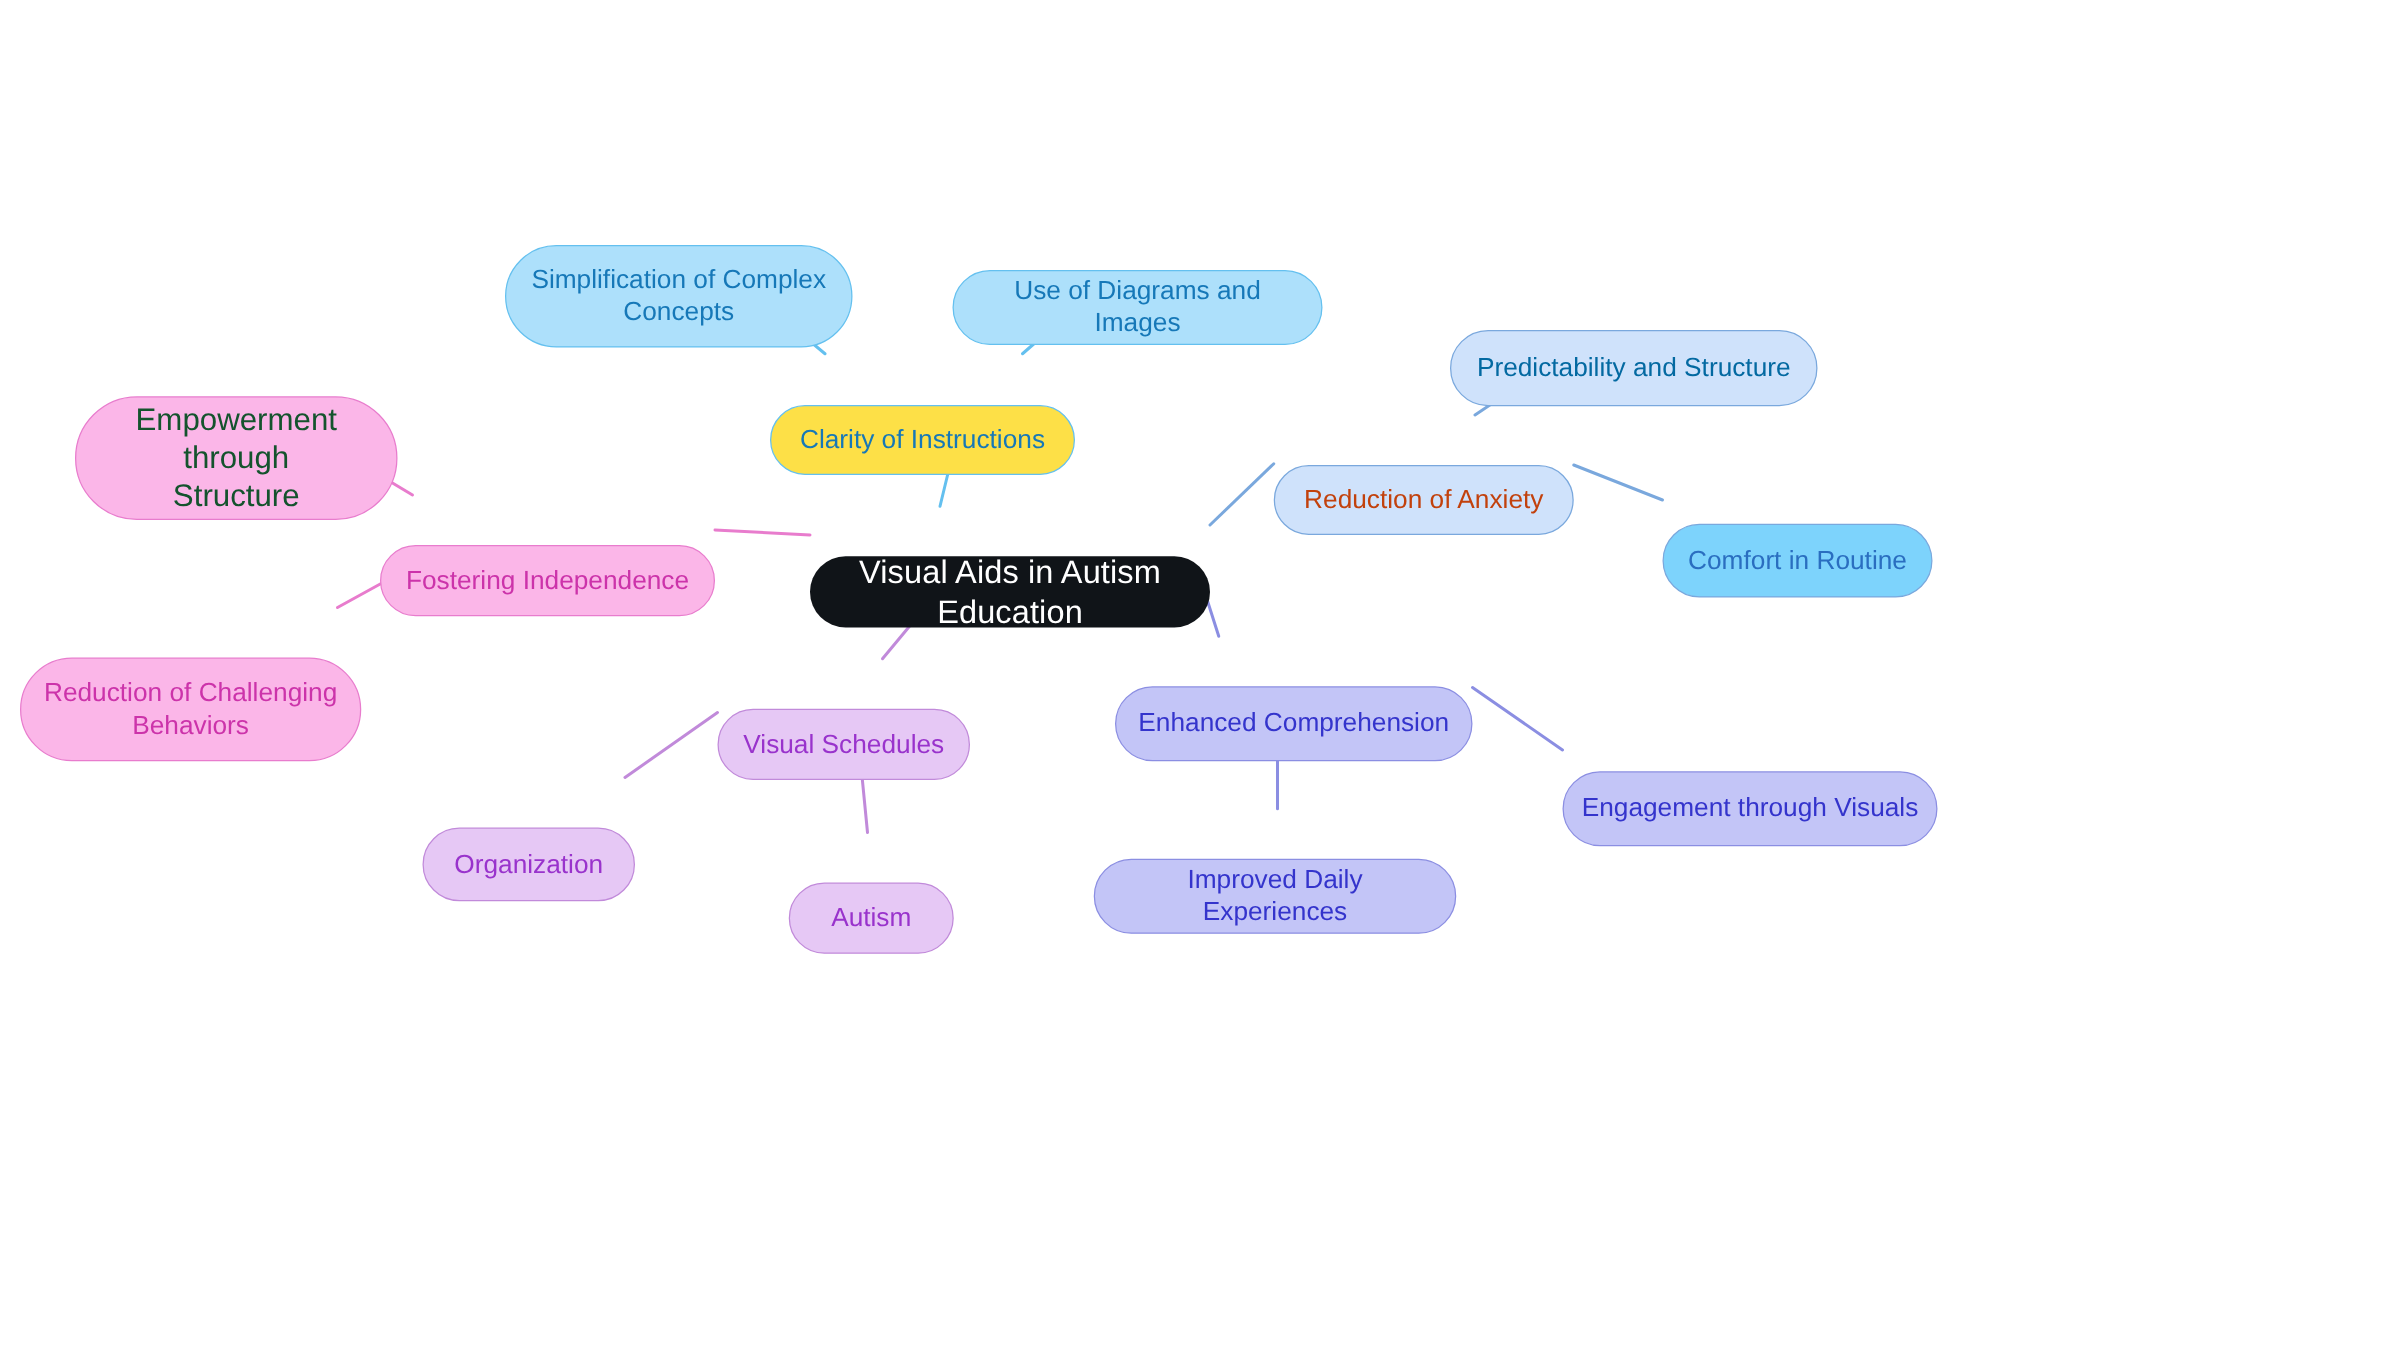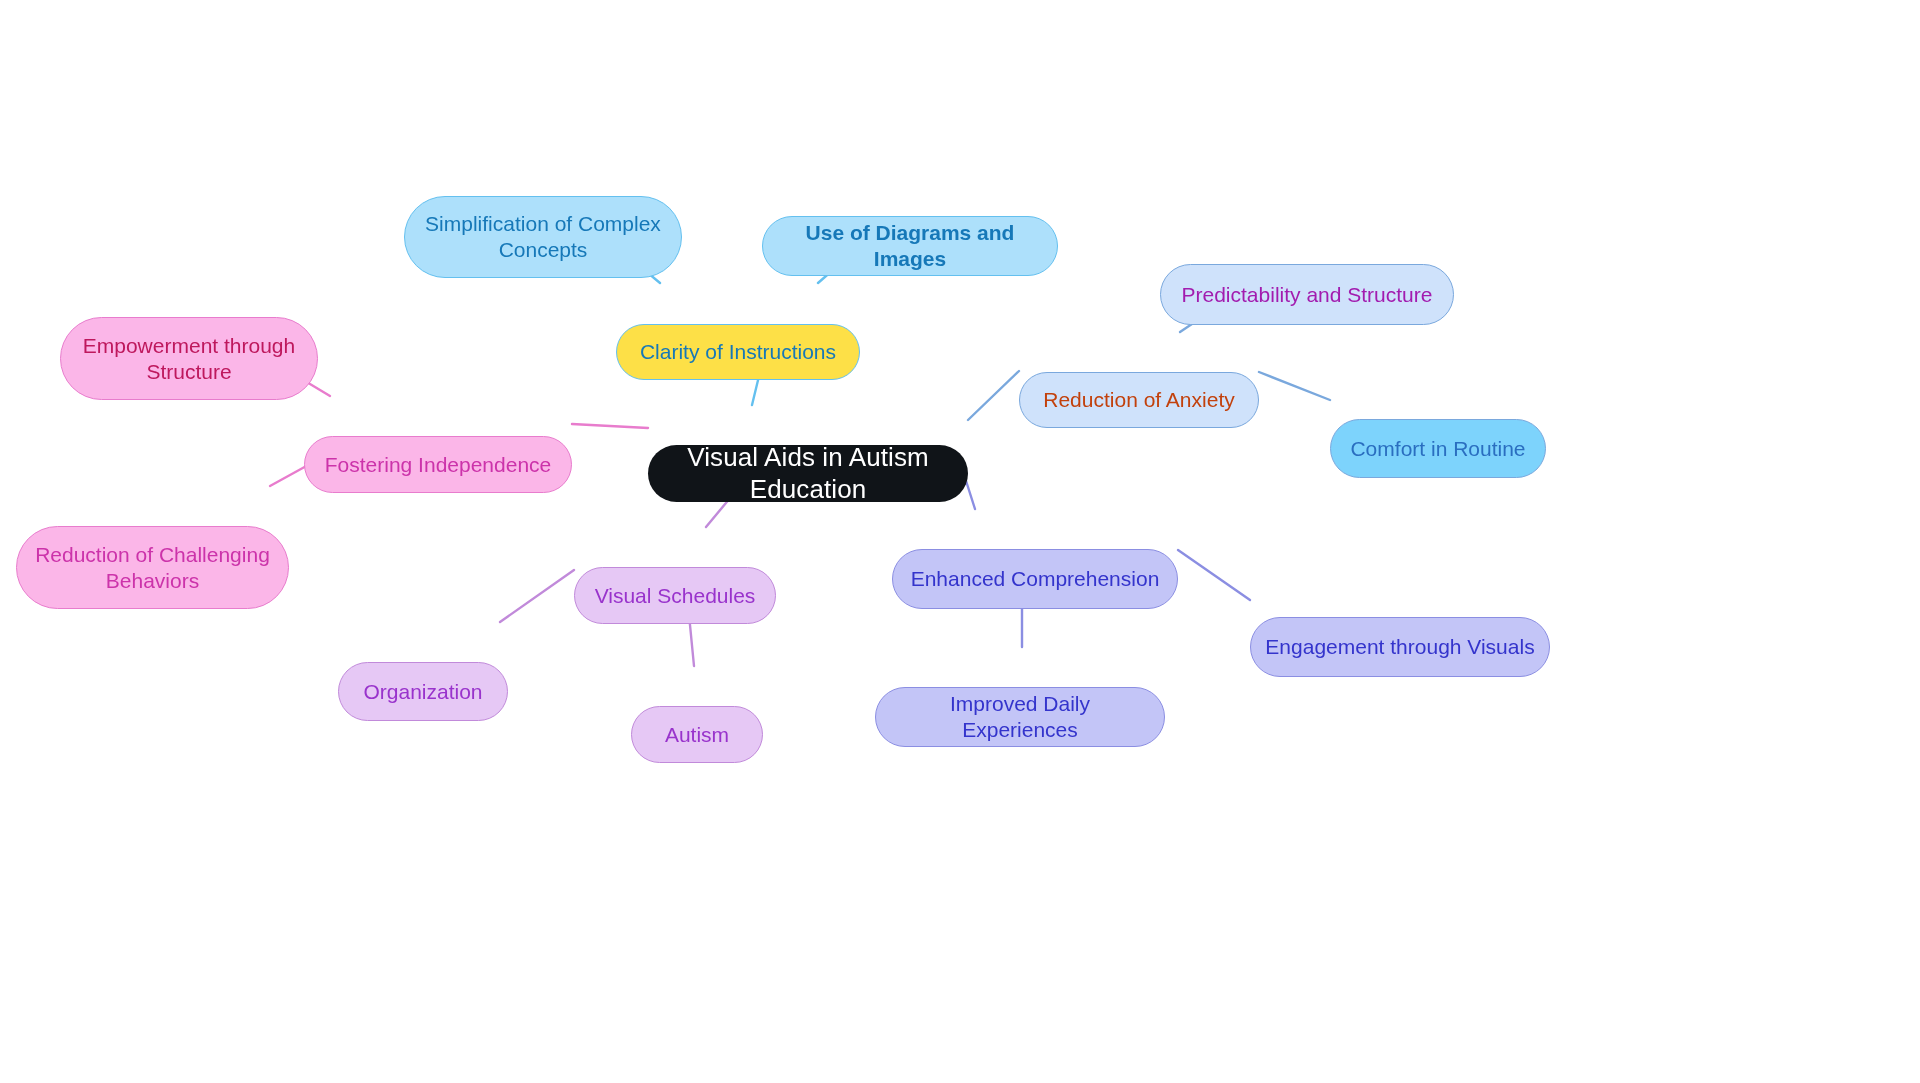"Use of Diagrams and Images" div.node { font-weight: bold -> none }
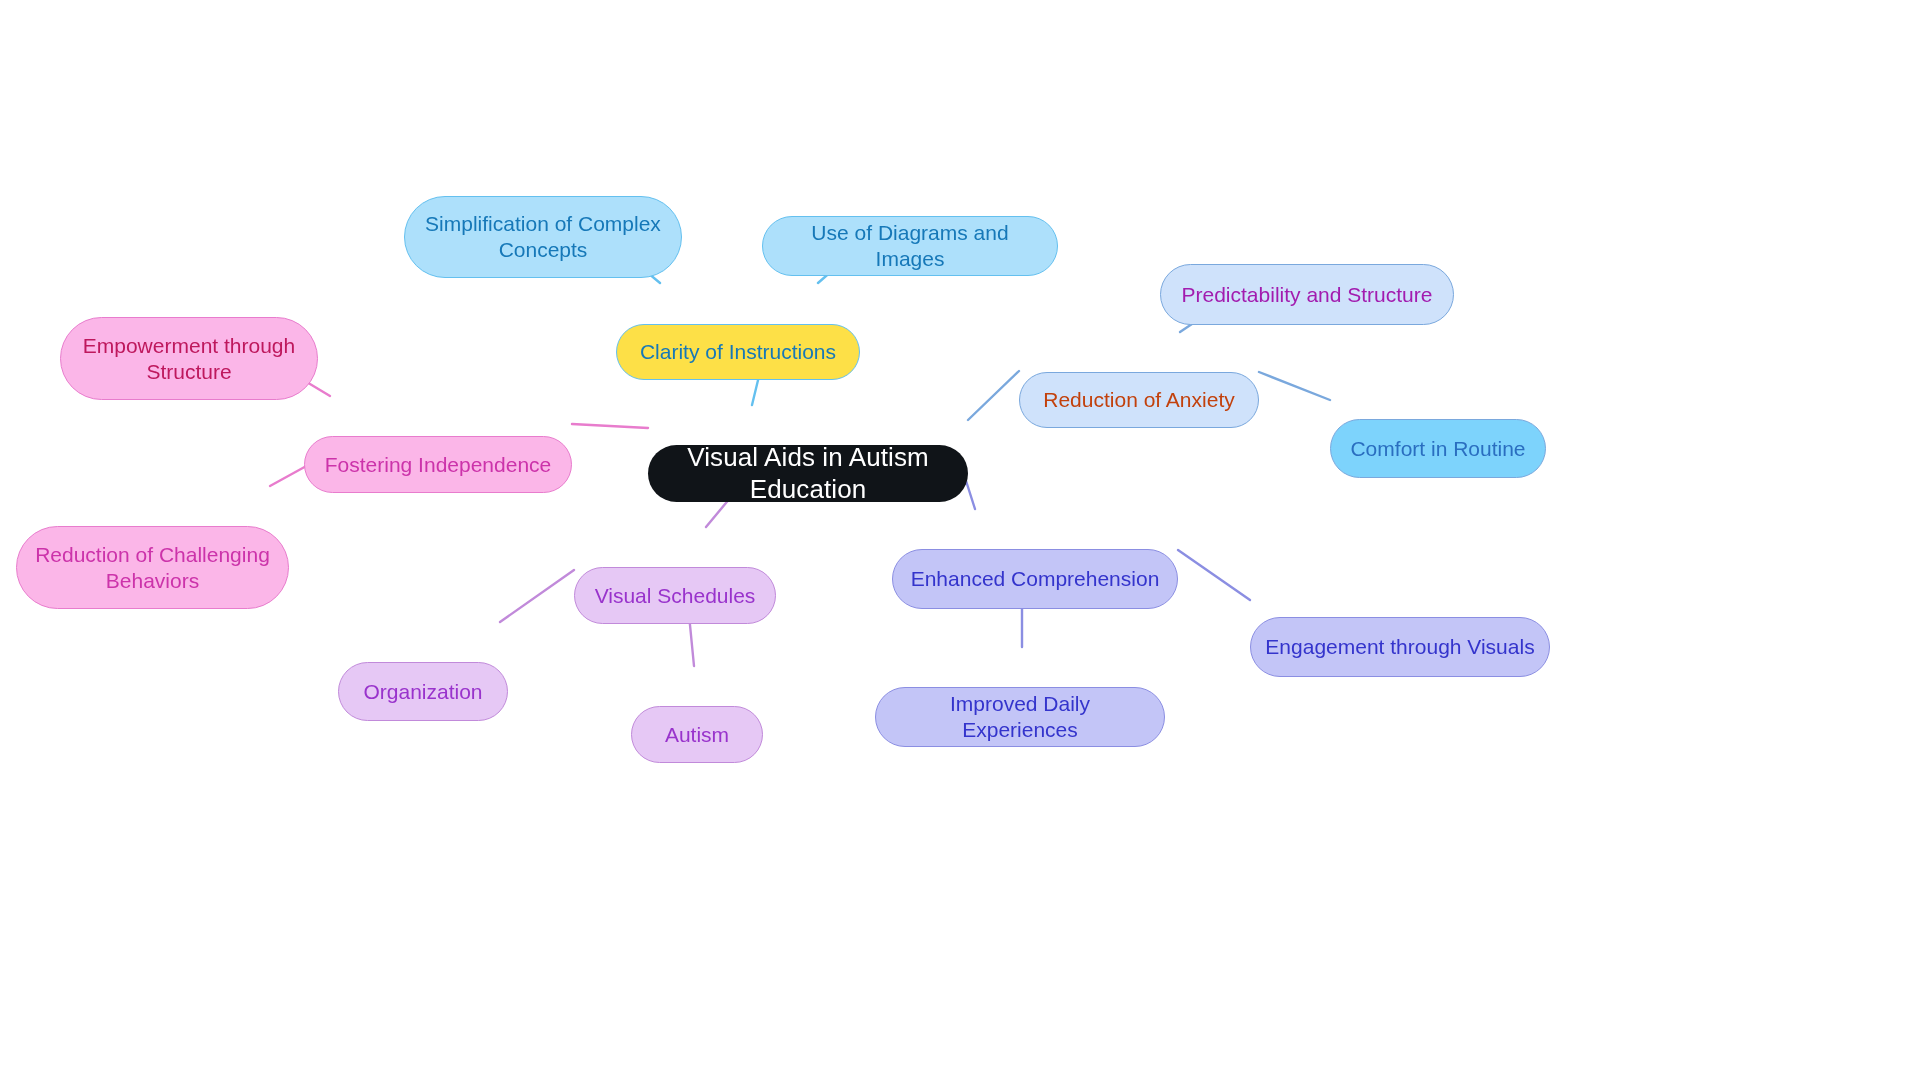"Predictability and Structure" div.node { color: #a21caf -> #0369a1 }
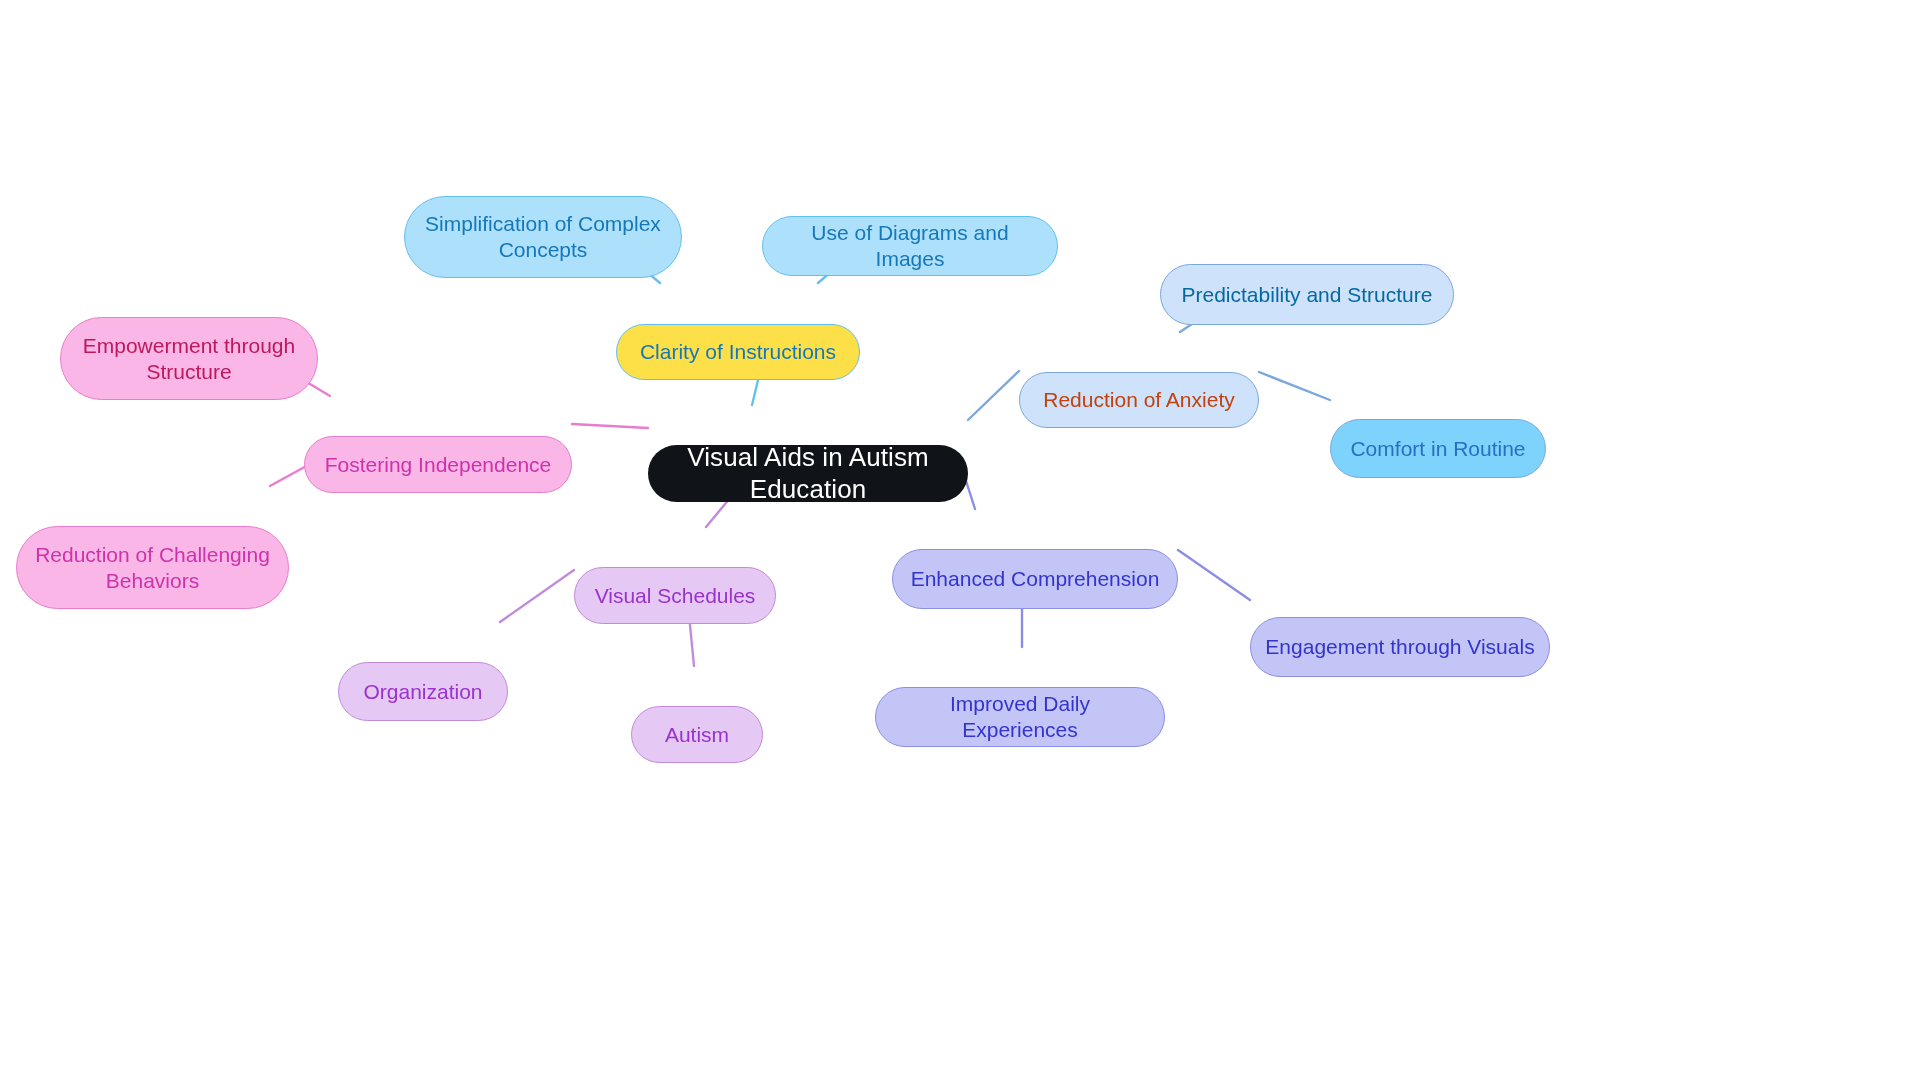"Empowerment through" div.node { color: #be185d -> #14532d; font-size: 21px -> 25px; height: 83px -> 99px }
